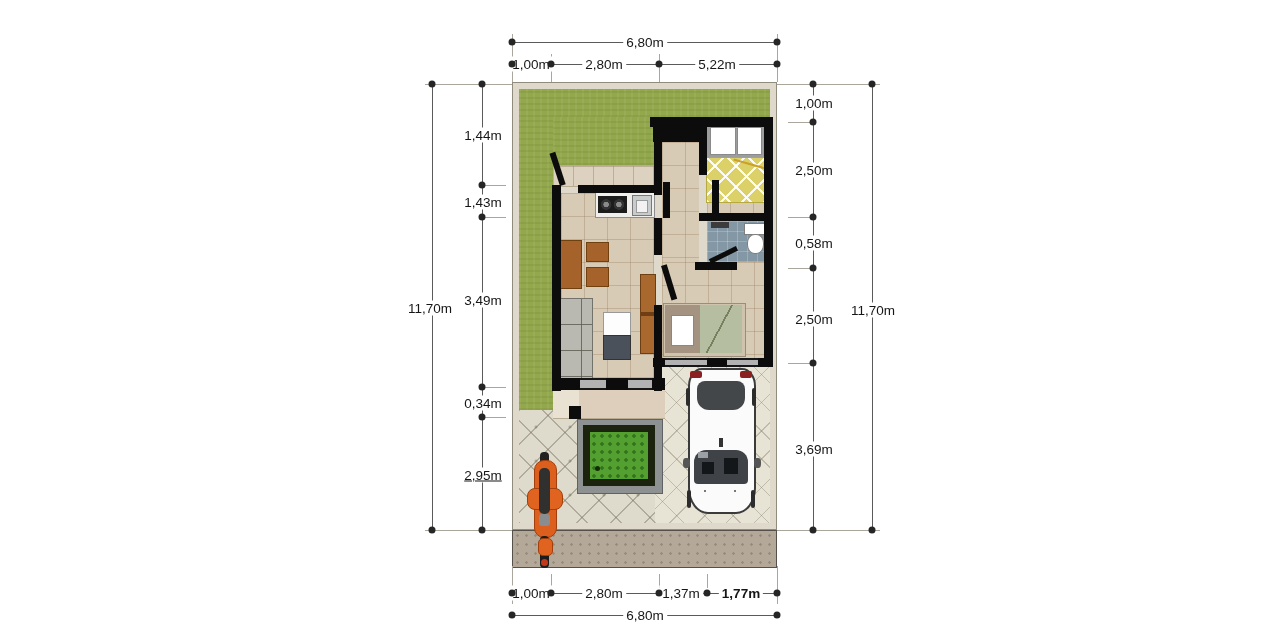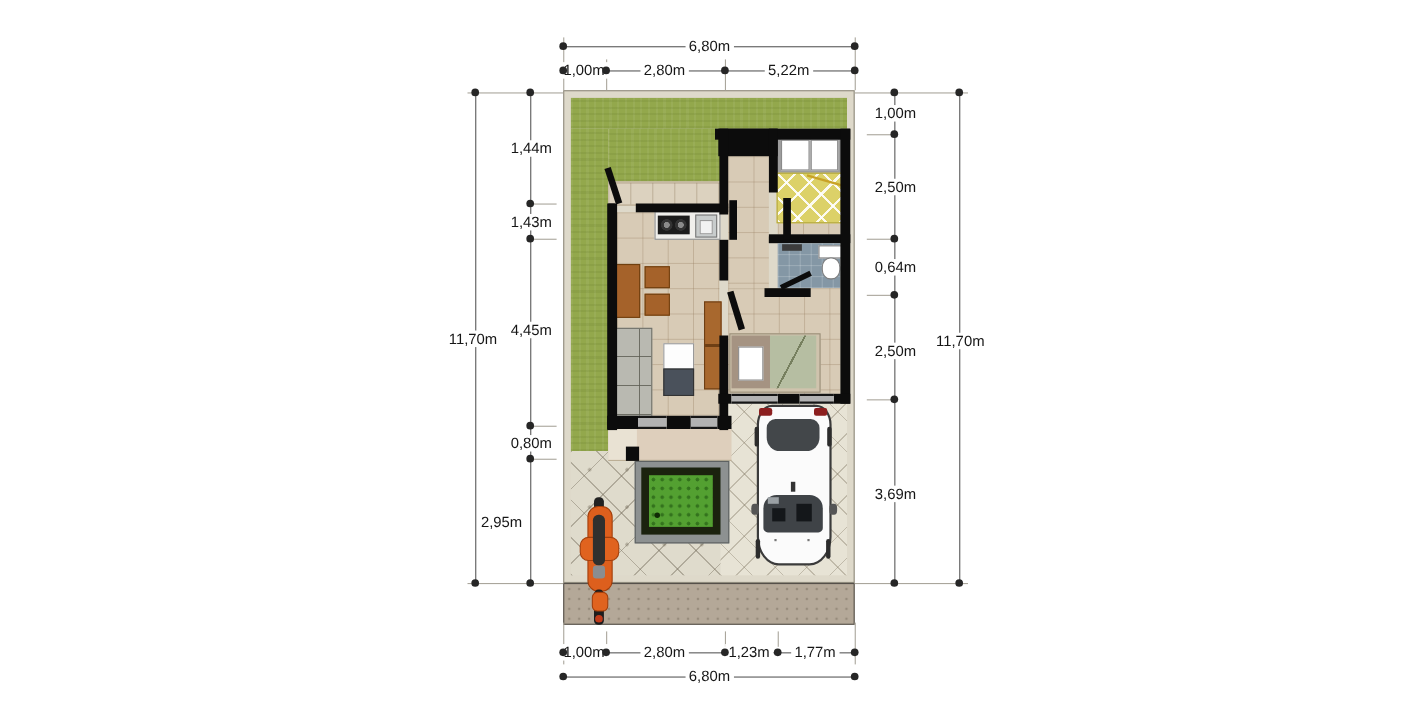"0,64m" span.dlab { text: 0,64m -> 0,58m }
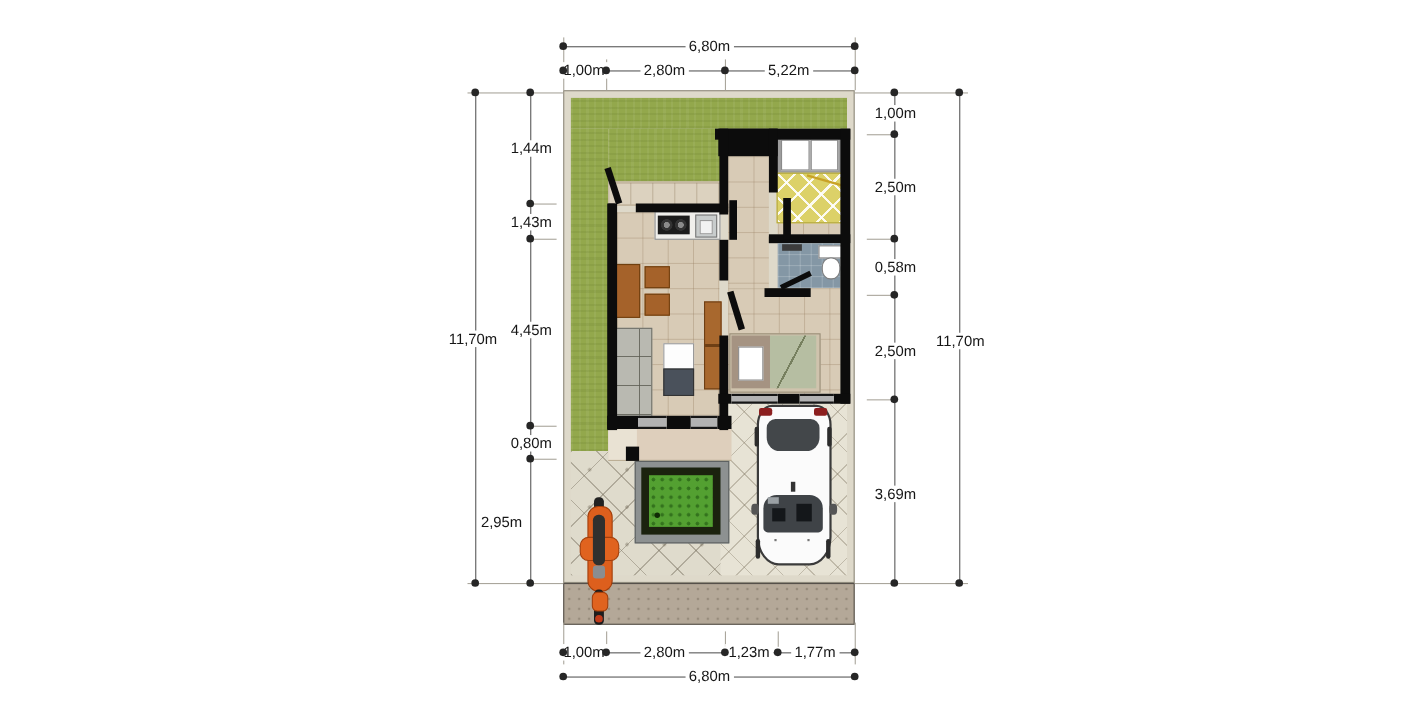"4,45m" span.dlab { text: 4,45m -> 3,49m }
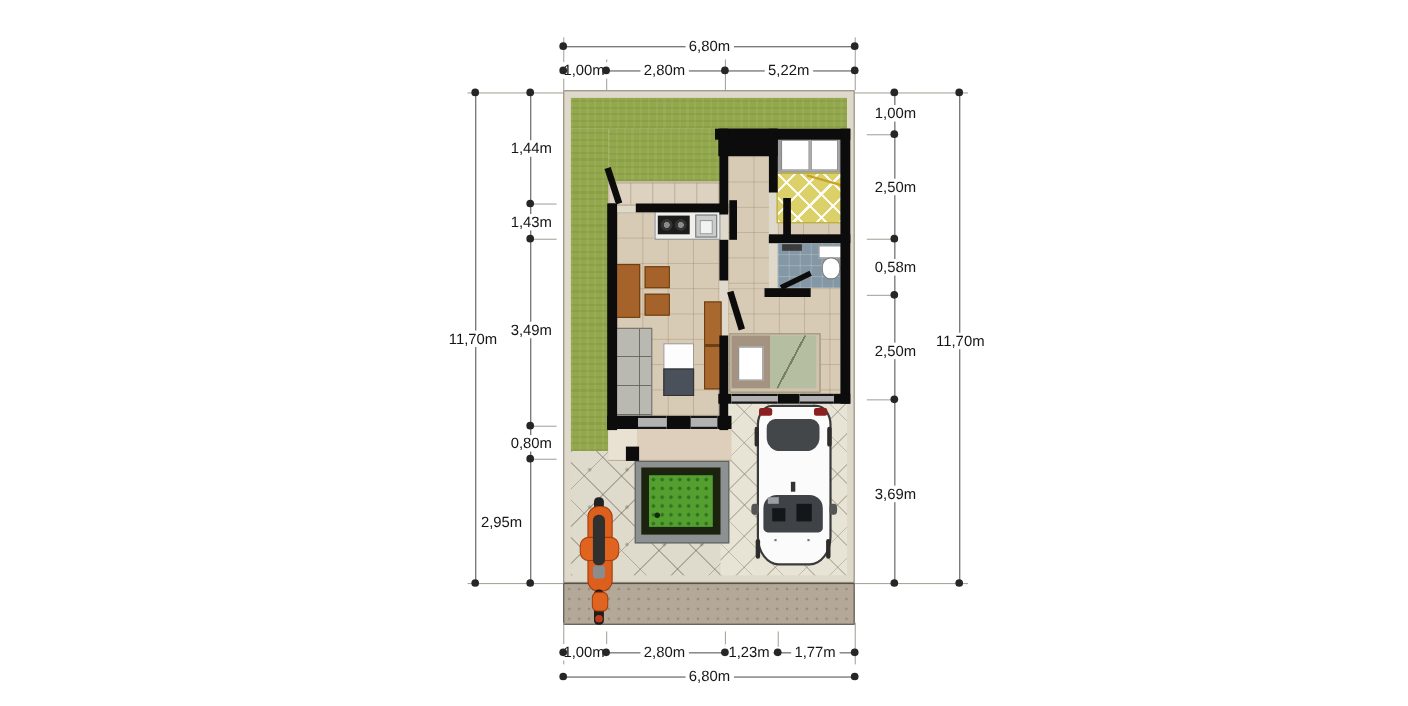"0,80m" span.dlab { text: 0,80m -> 0,34m }
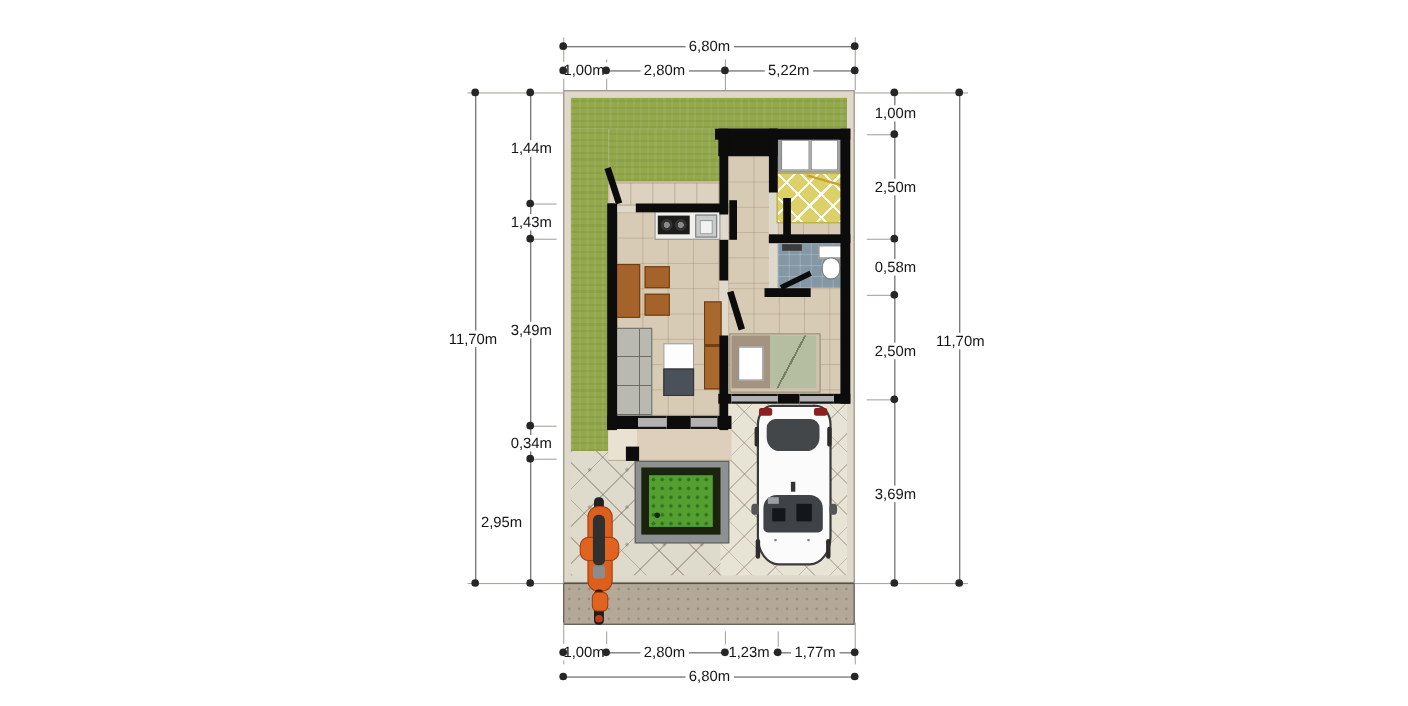"2,95m" span.dlab { left: 456px -> 483px; text-decoration: none -> underline }
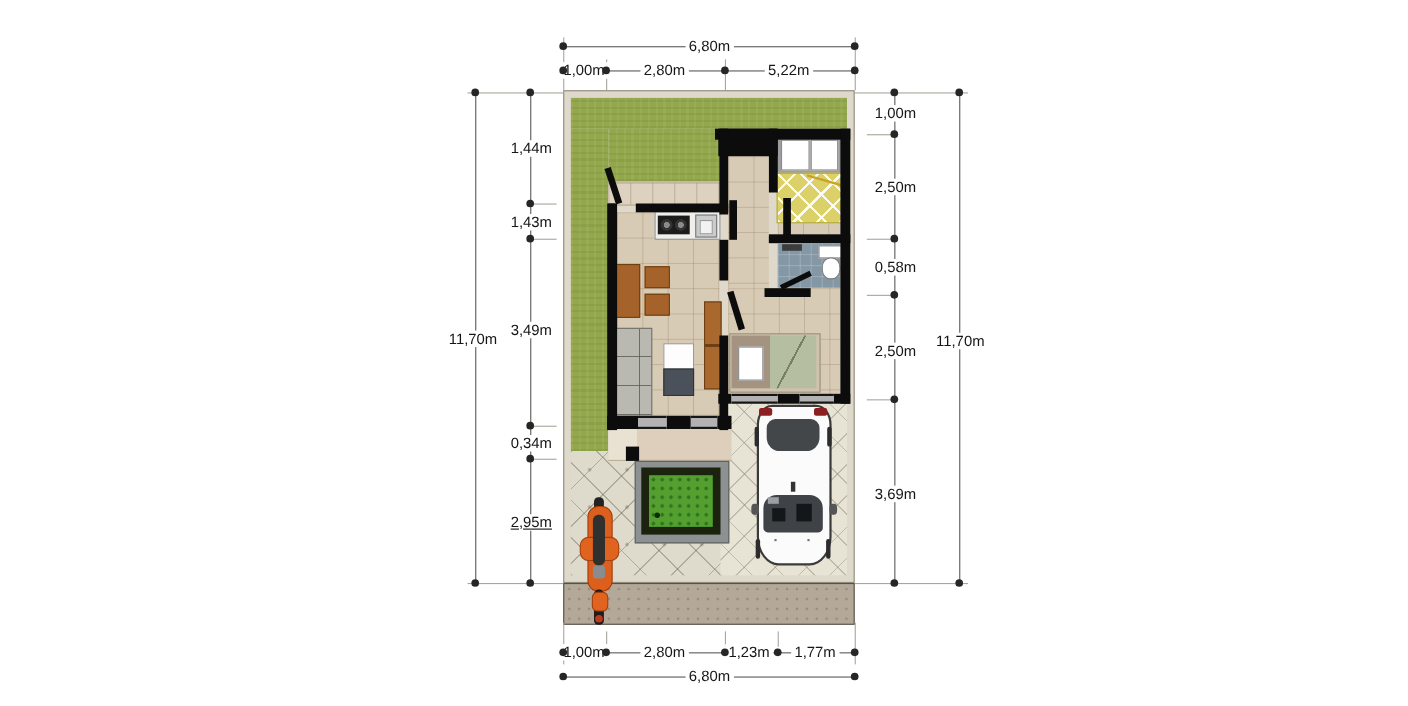"1,23m" span.dlab { text: 1,23m -> 1,37m }
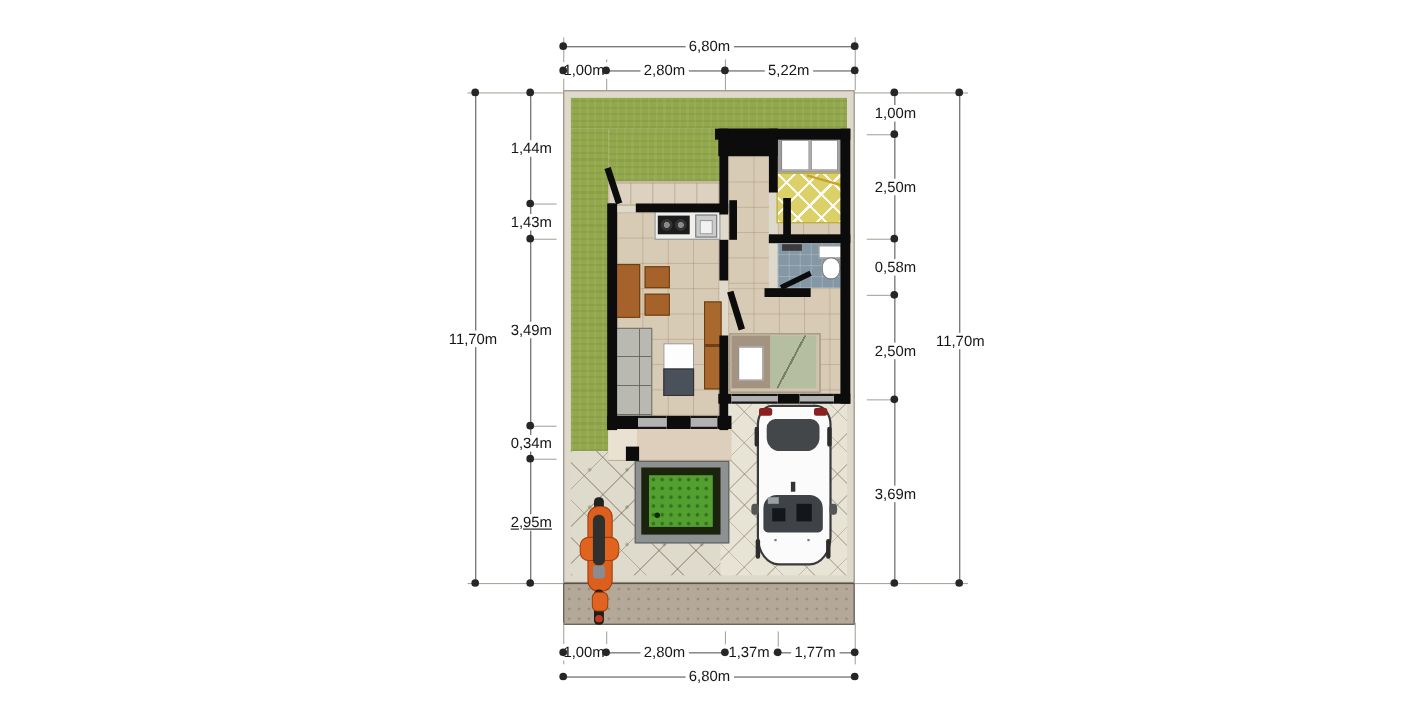"1,77m" span.dlab { font-weight: none -> bold }
